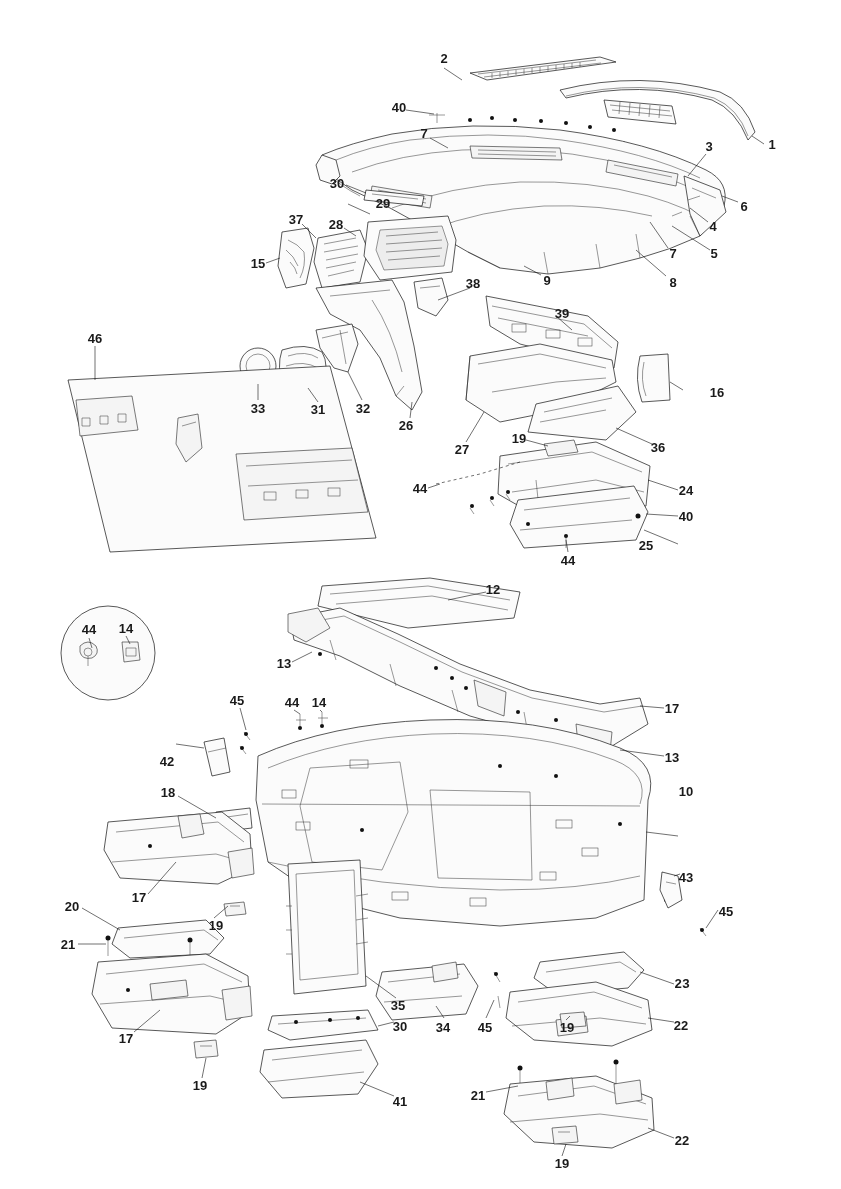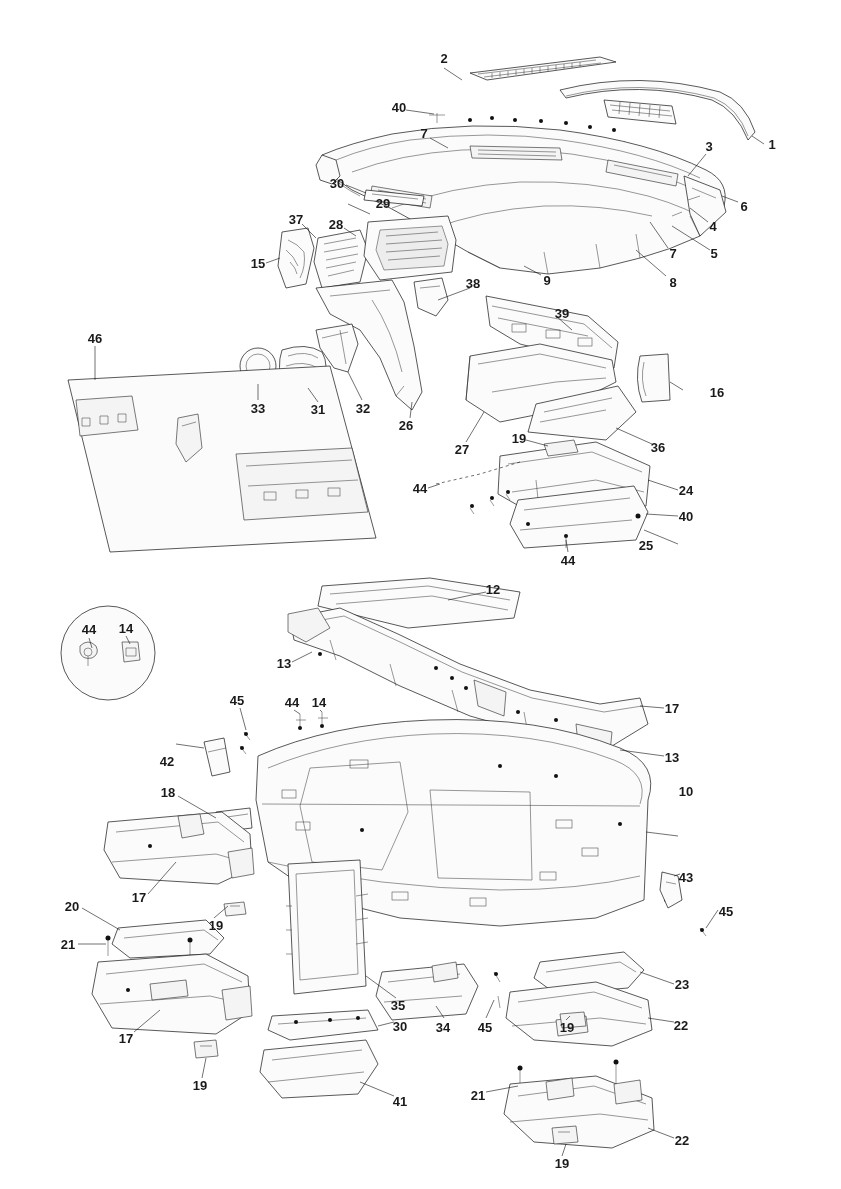"23" div.callout { font-family: none -> Liberation Mono, monospace }
